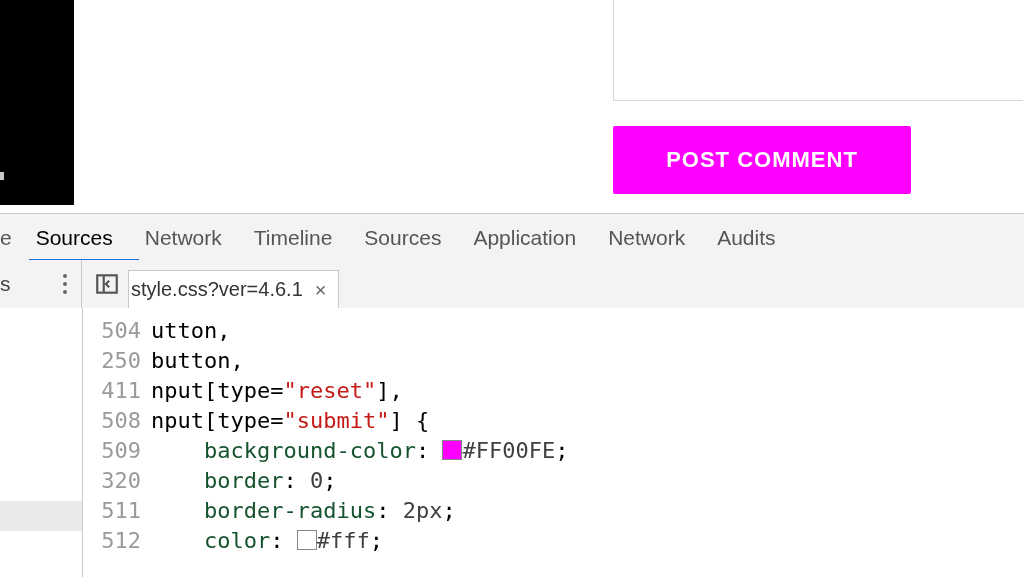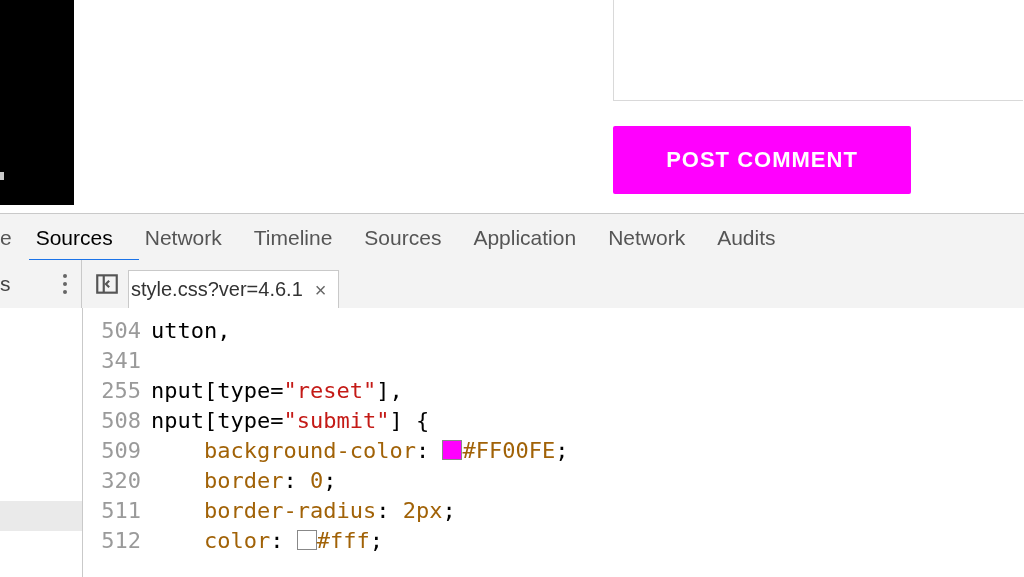"341" span.num { text: 341 -> 250 }
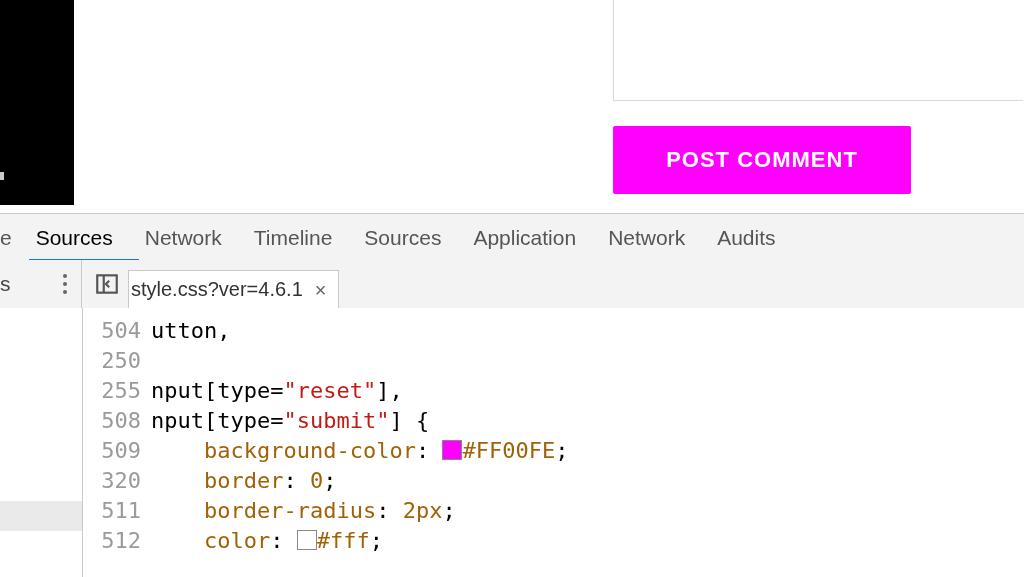"button," span.txt { html: none -> <span>button,</span> }
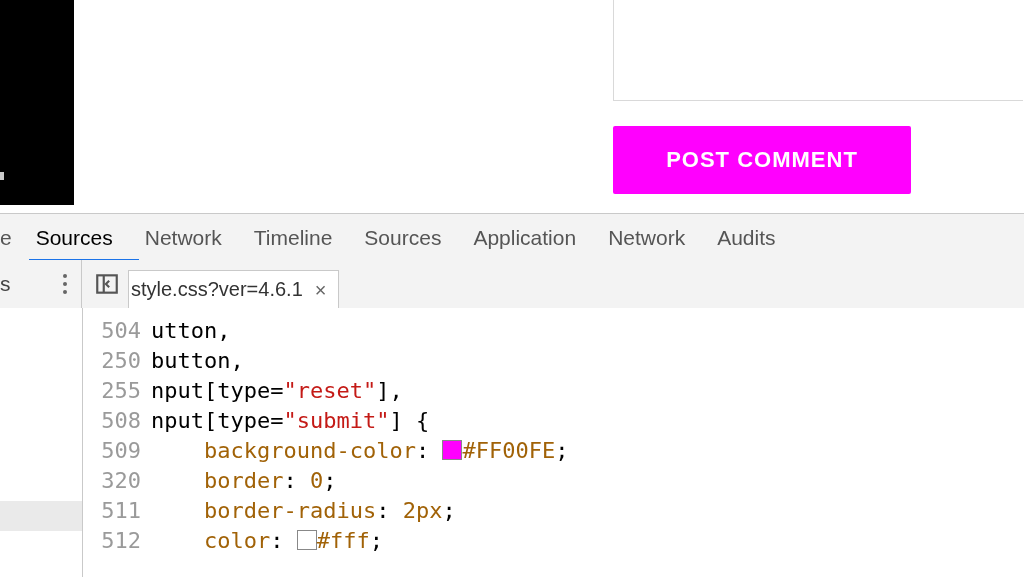"255" span.num { text: 255 -> 411 }
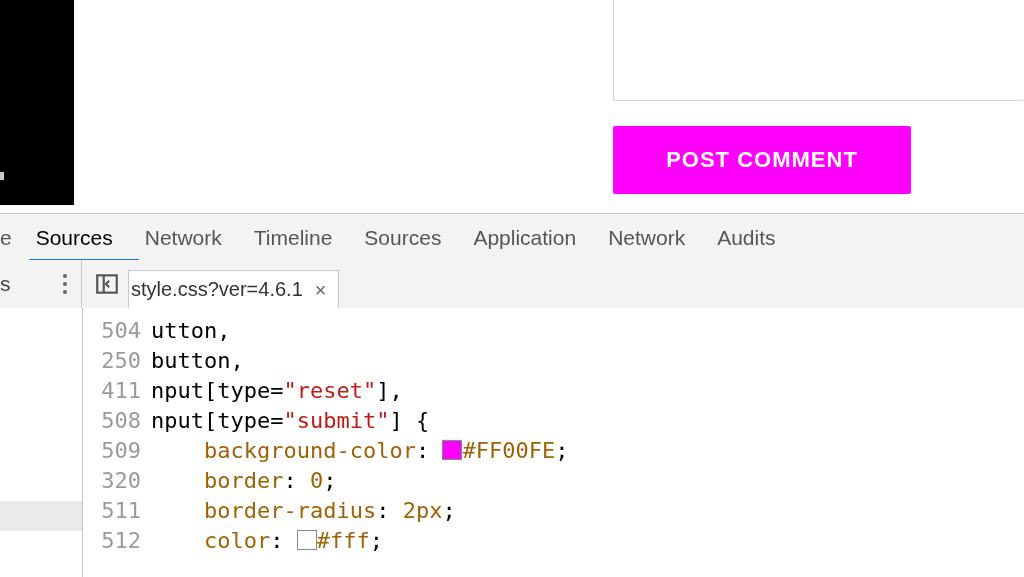"background-color" .prop { color: #a16207 -> #14532d }
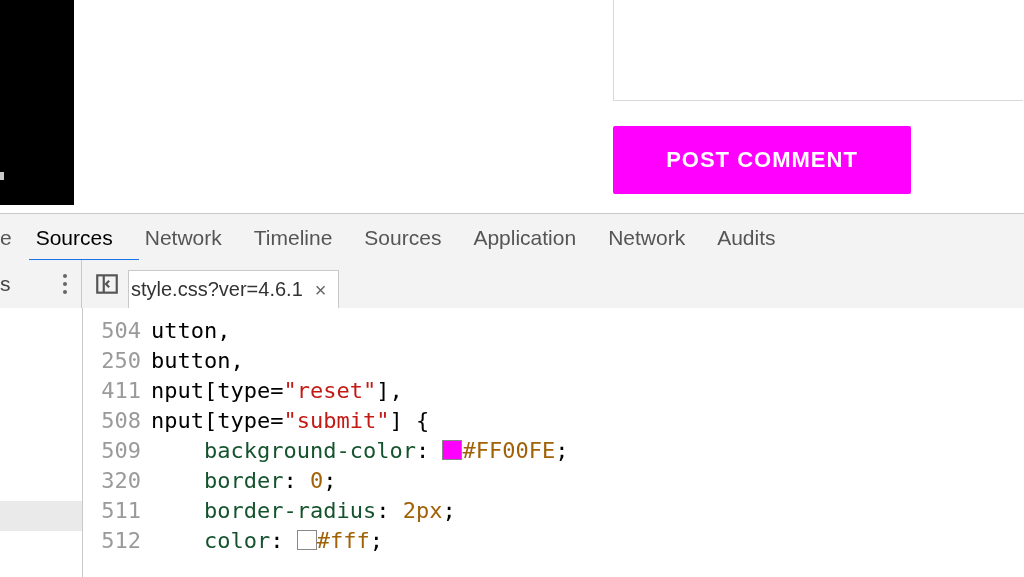"#FF00FE" .val { color: #a16207 -> #404040 }
